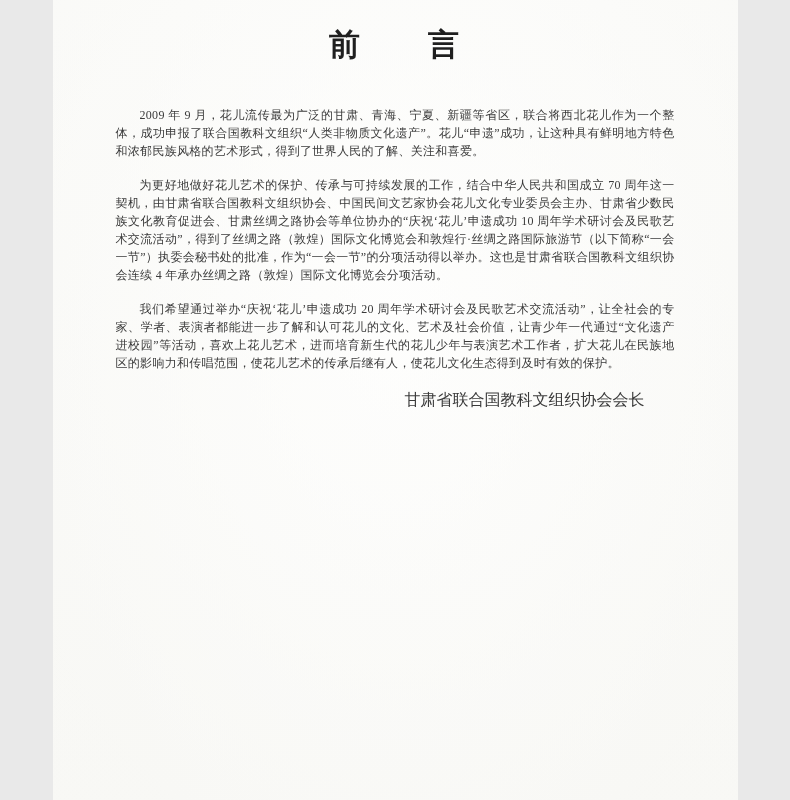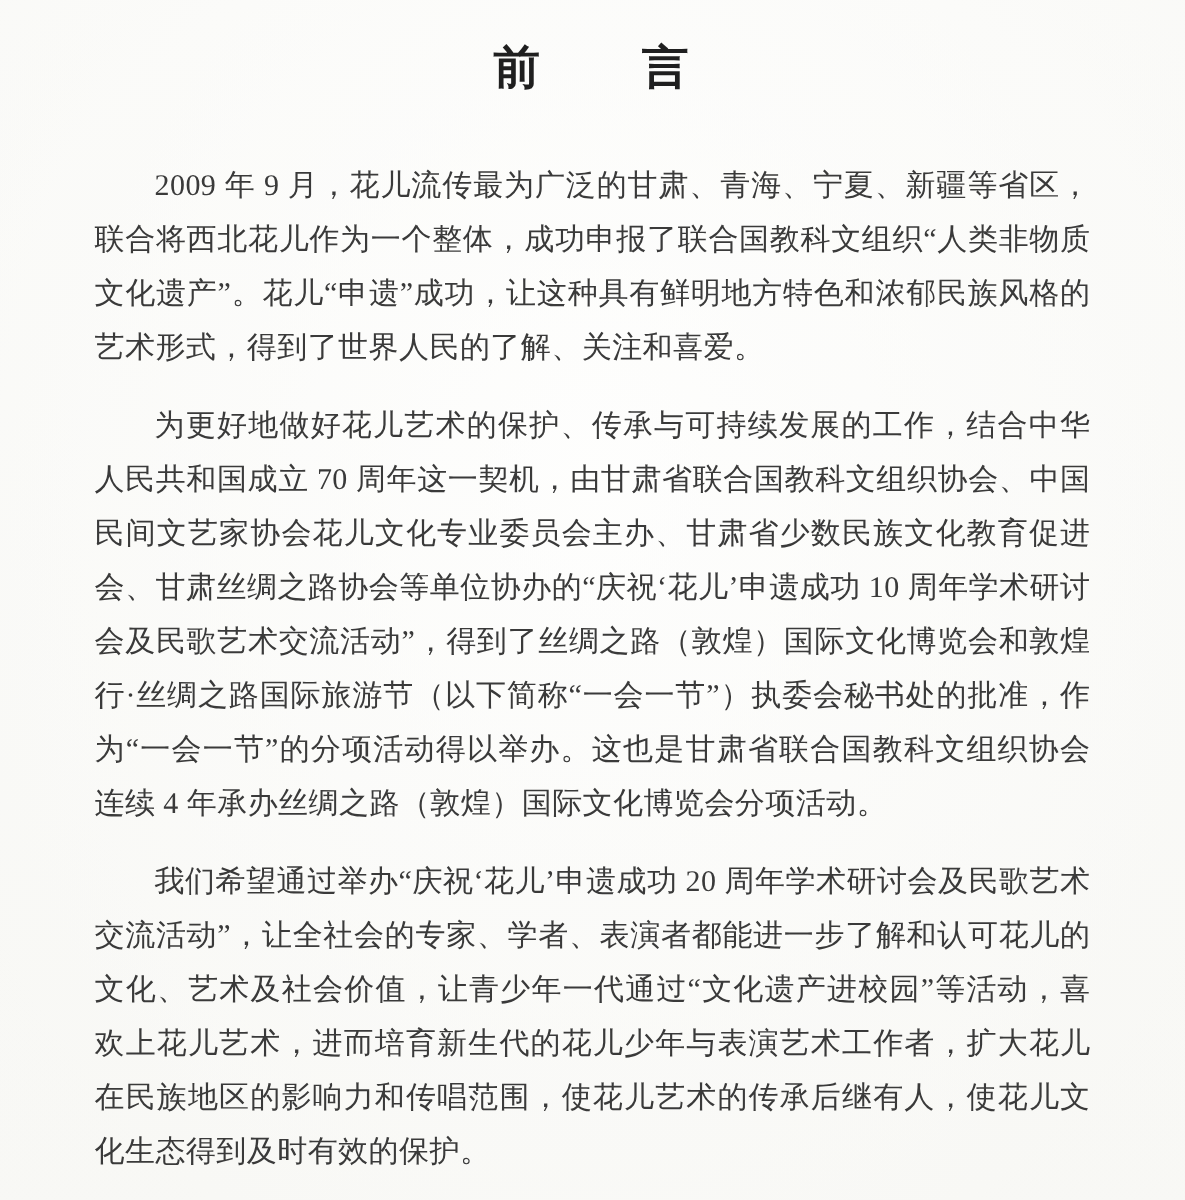"前 言" .page { width: 790px -> 685px }
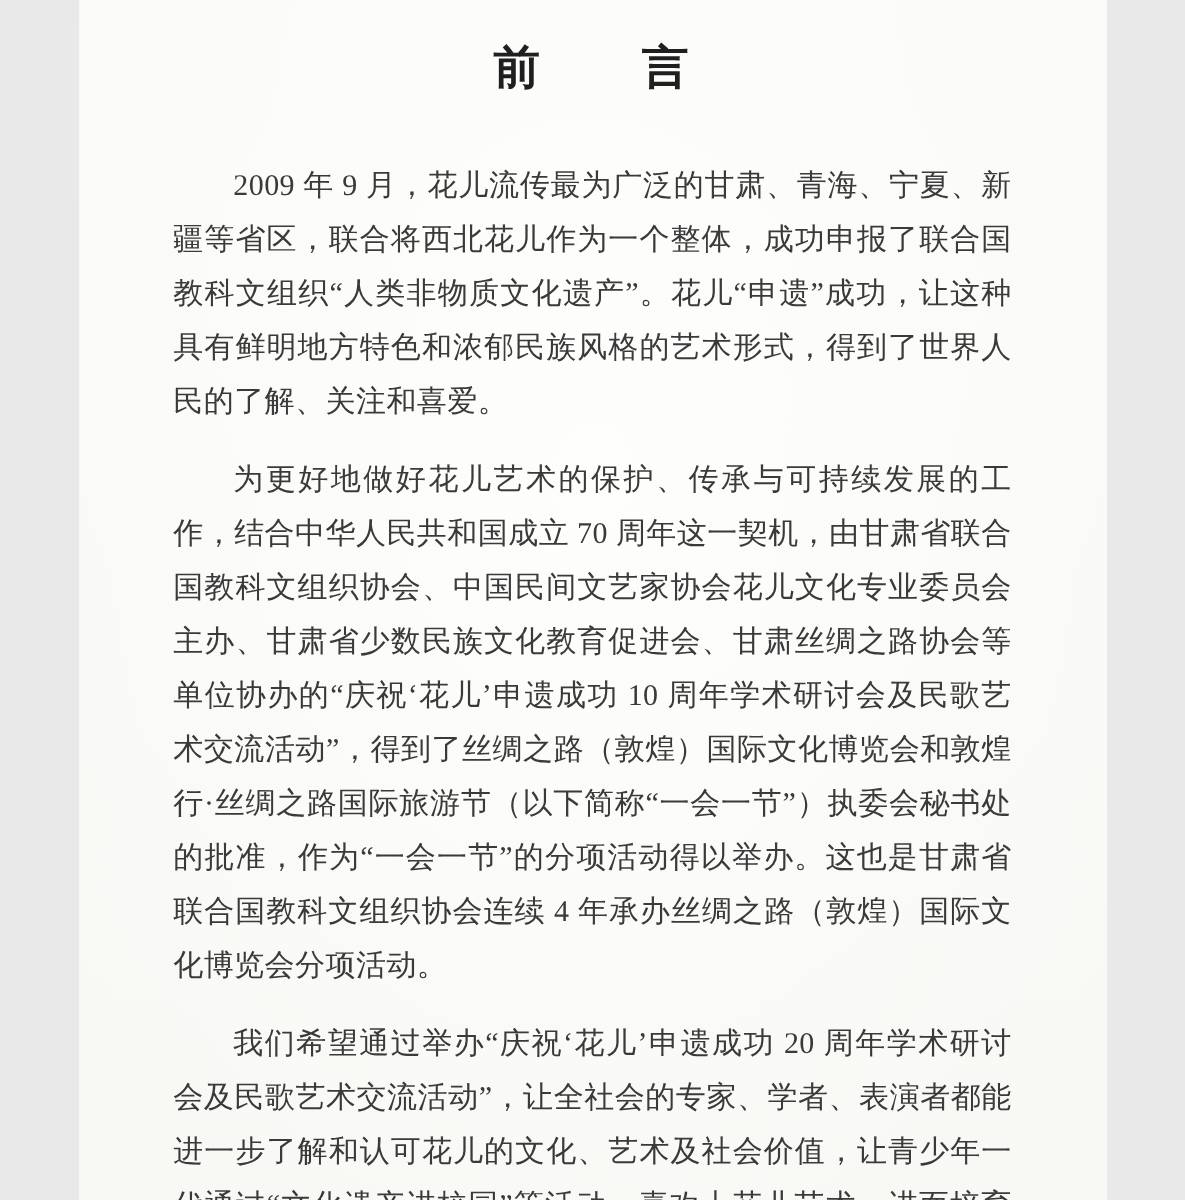"2009 年 9" .body-text p { font-size: 20px -> 12px; line-height: 36px -> 18px }
